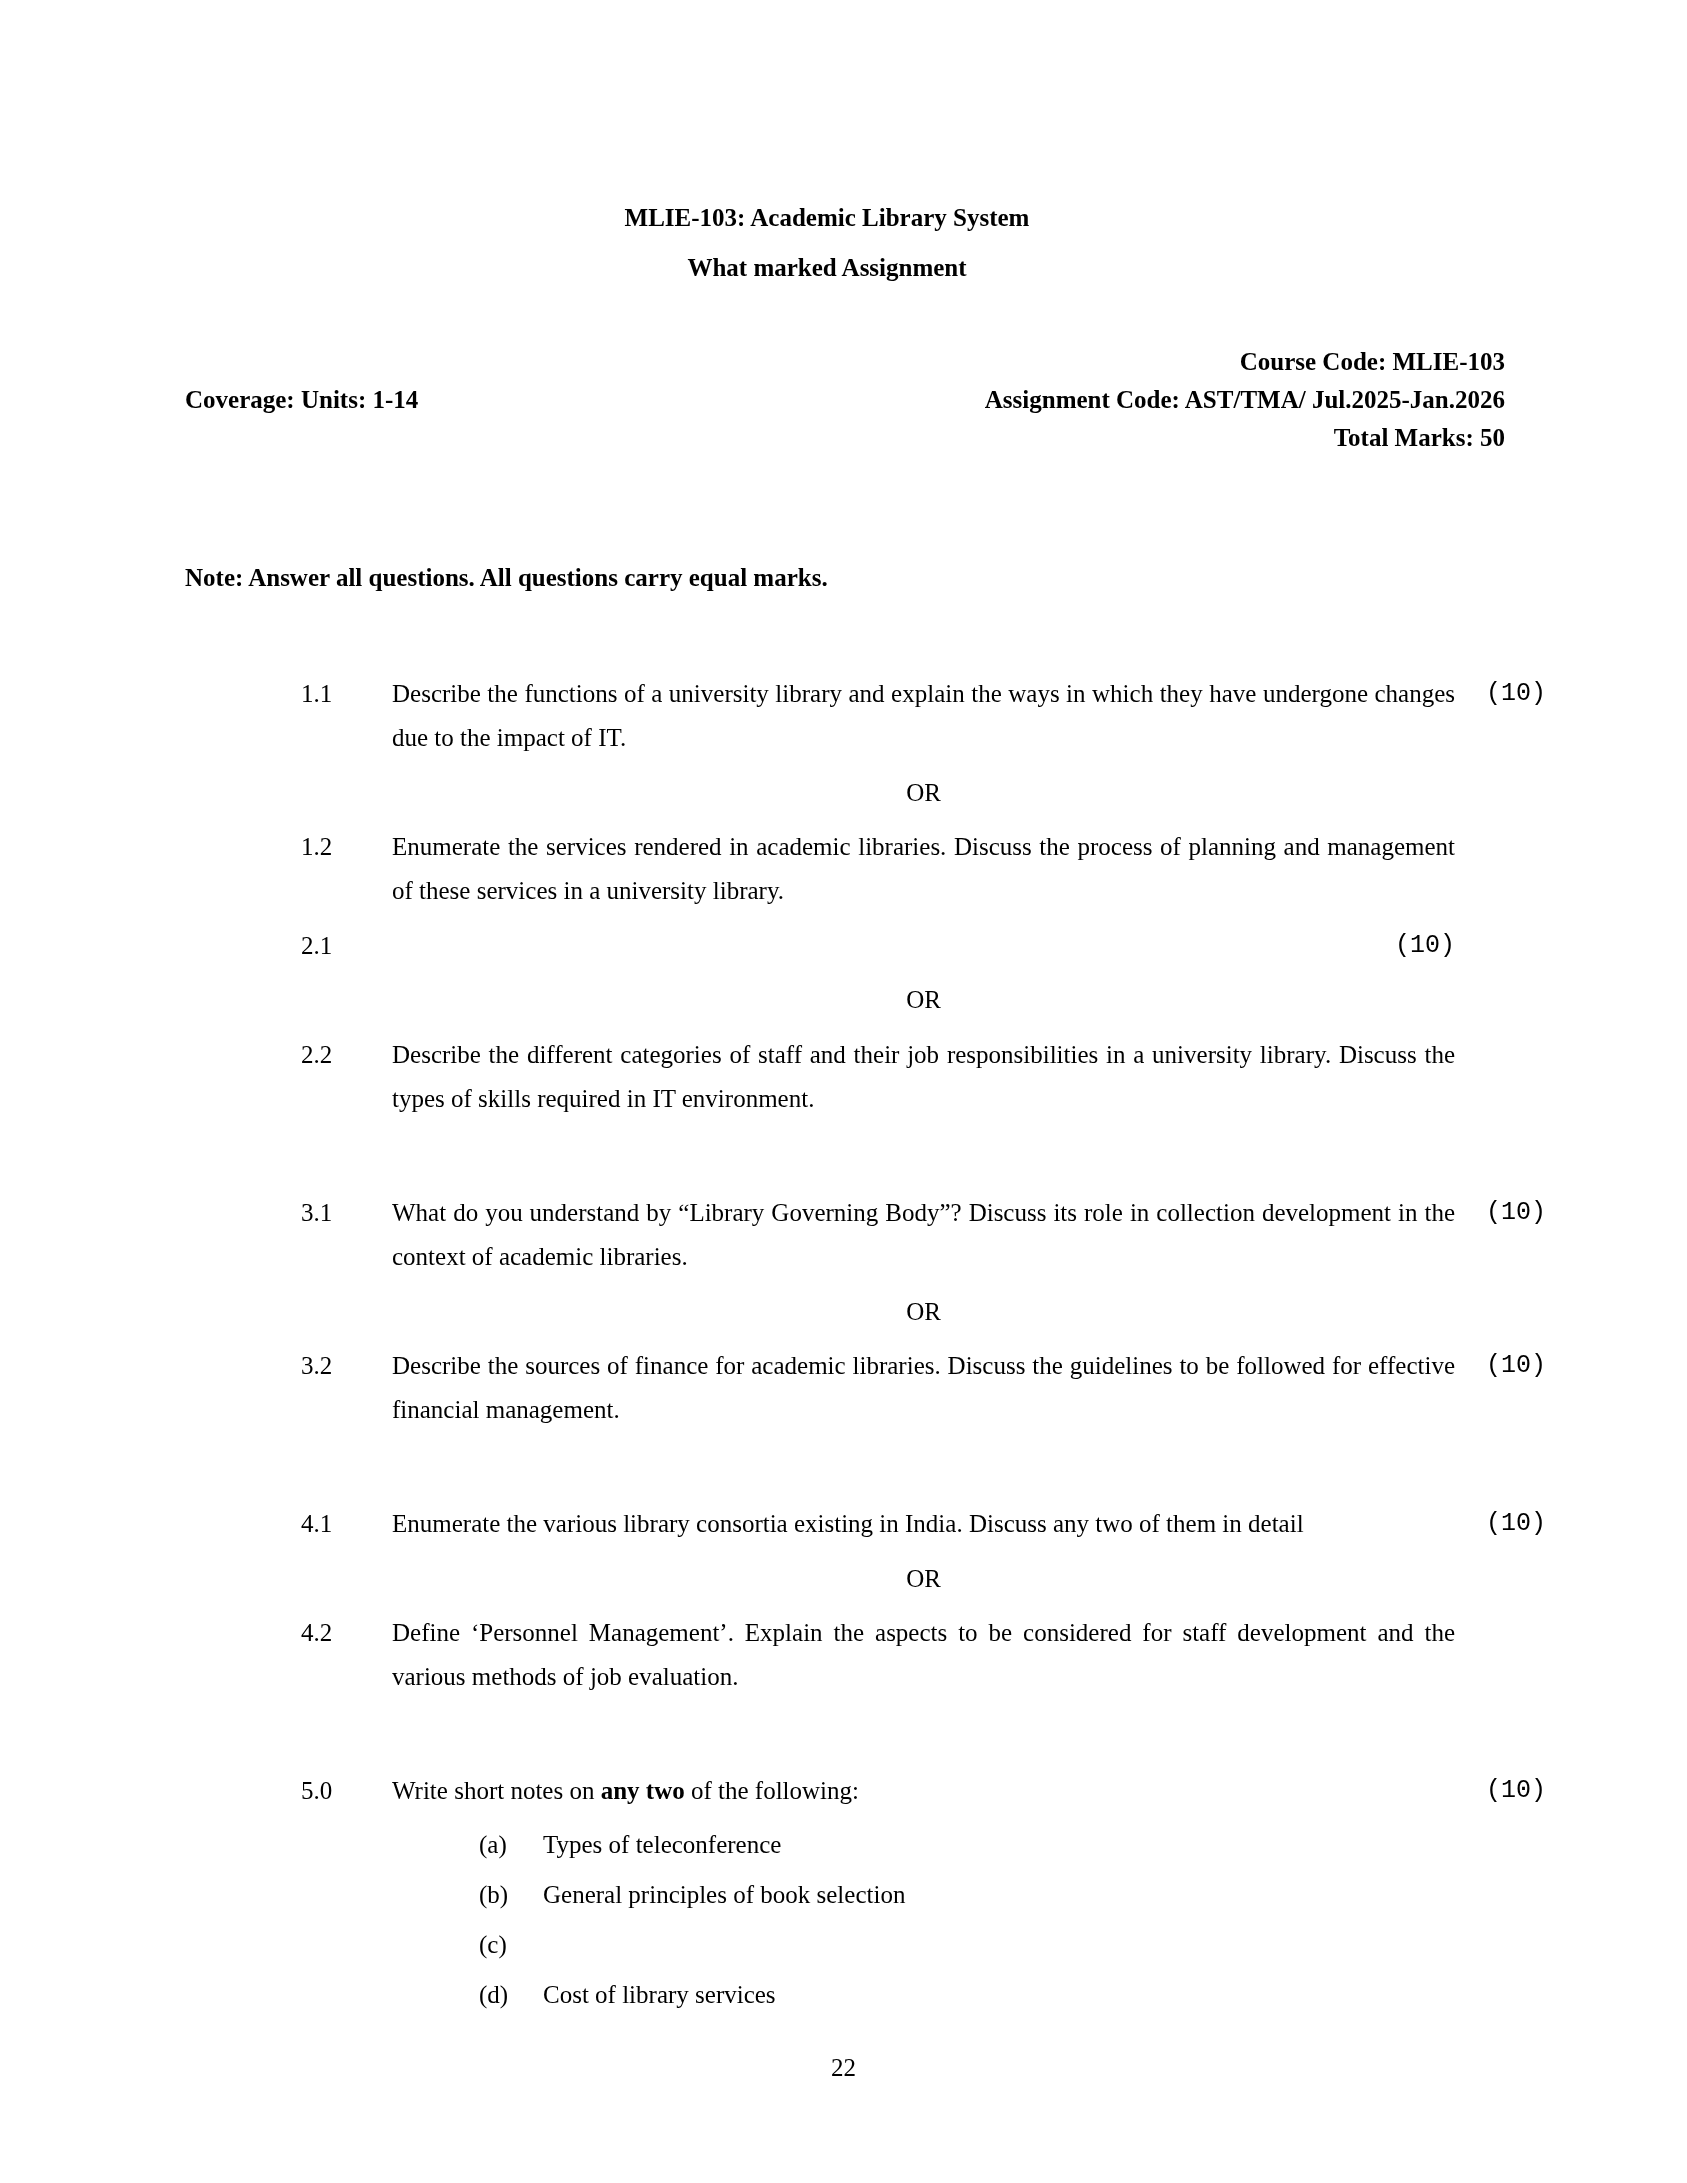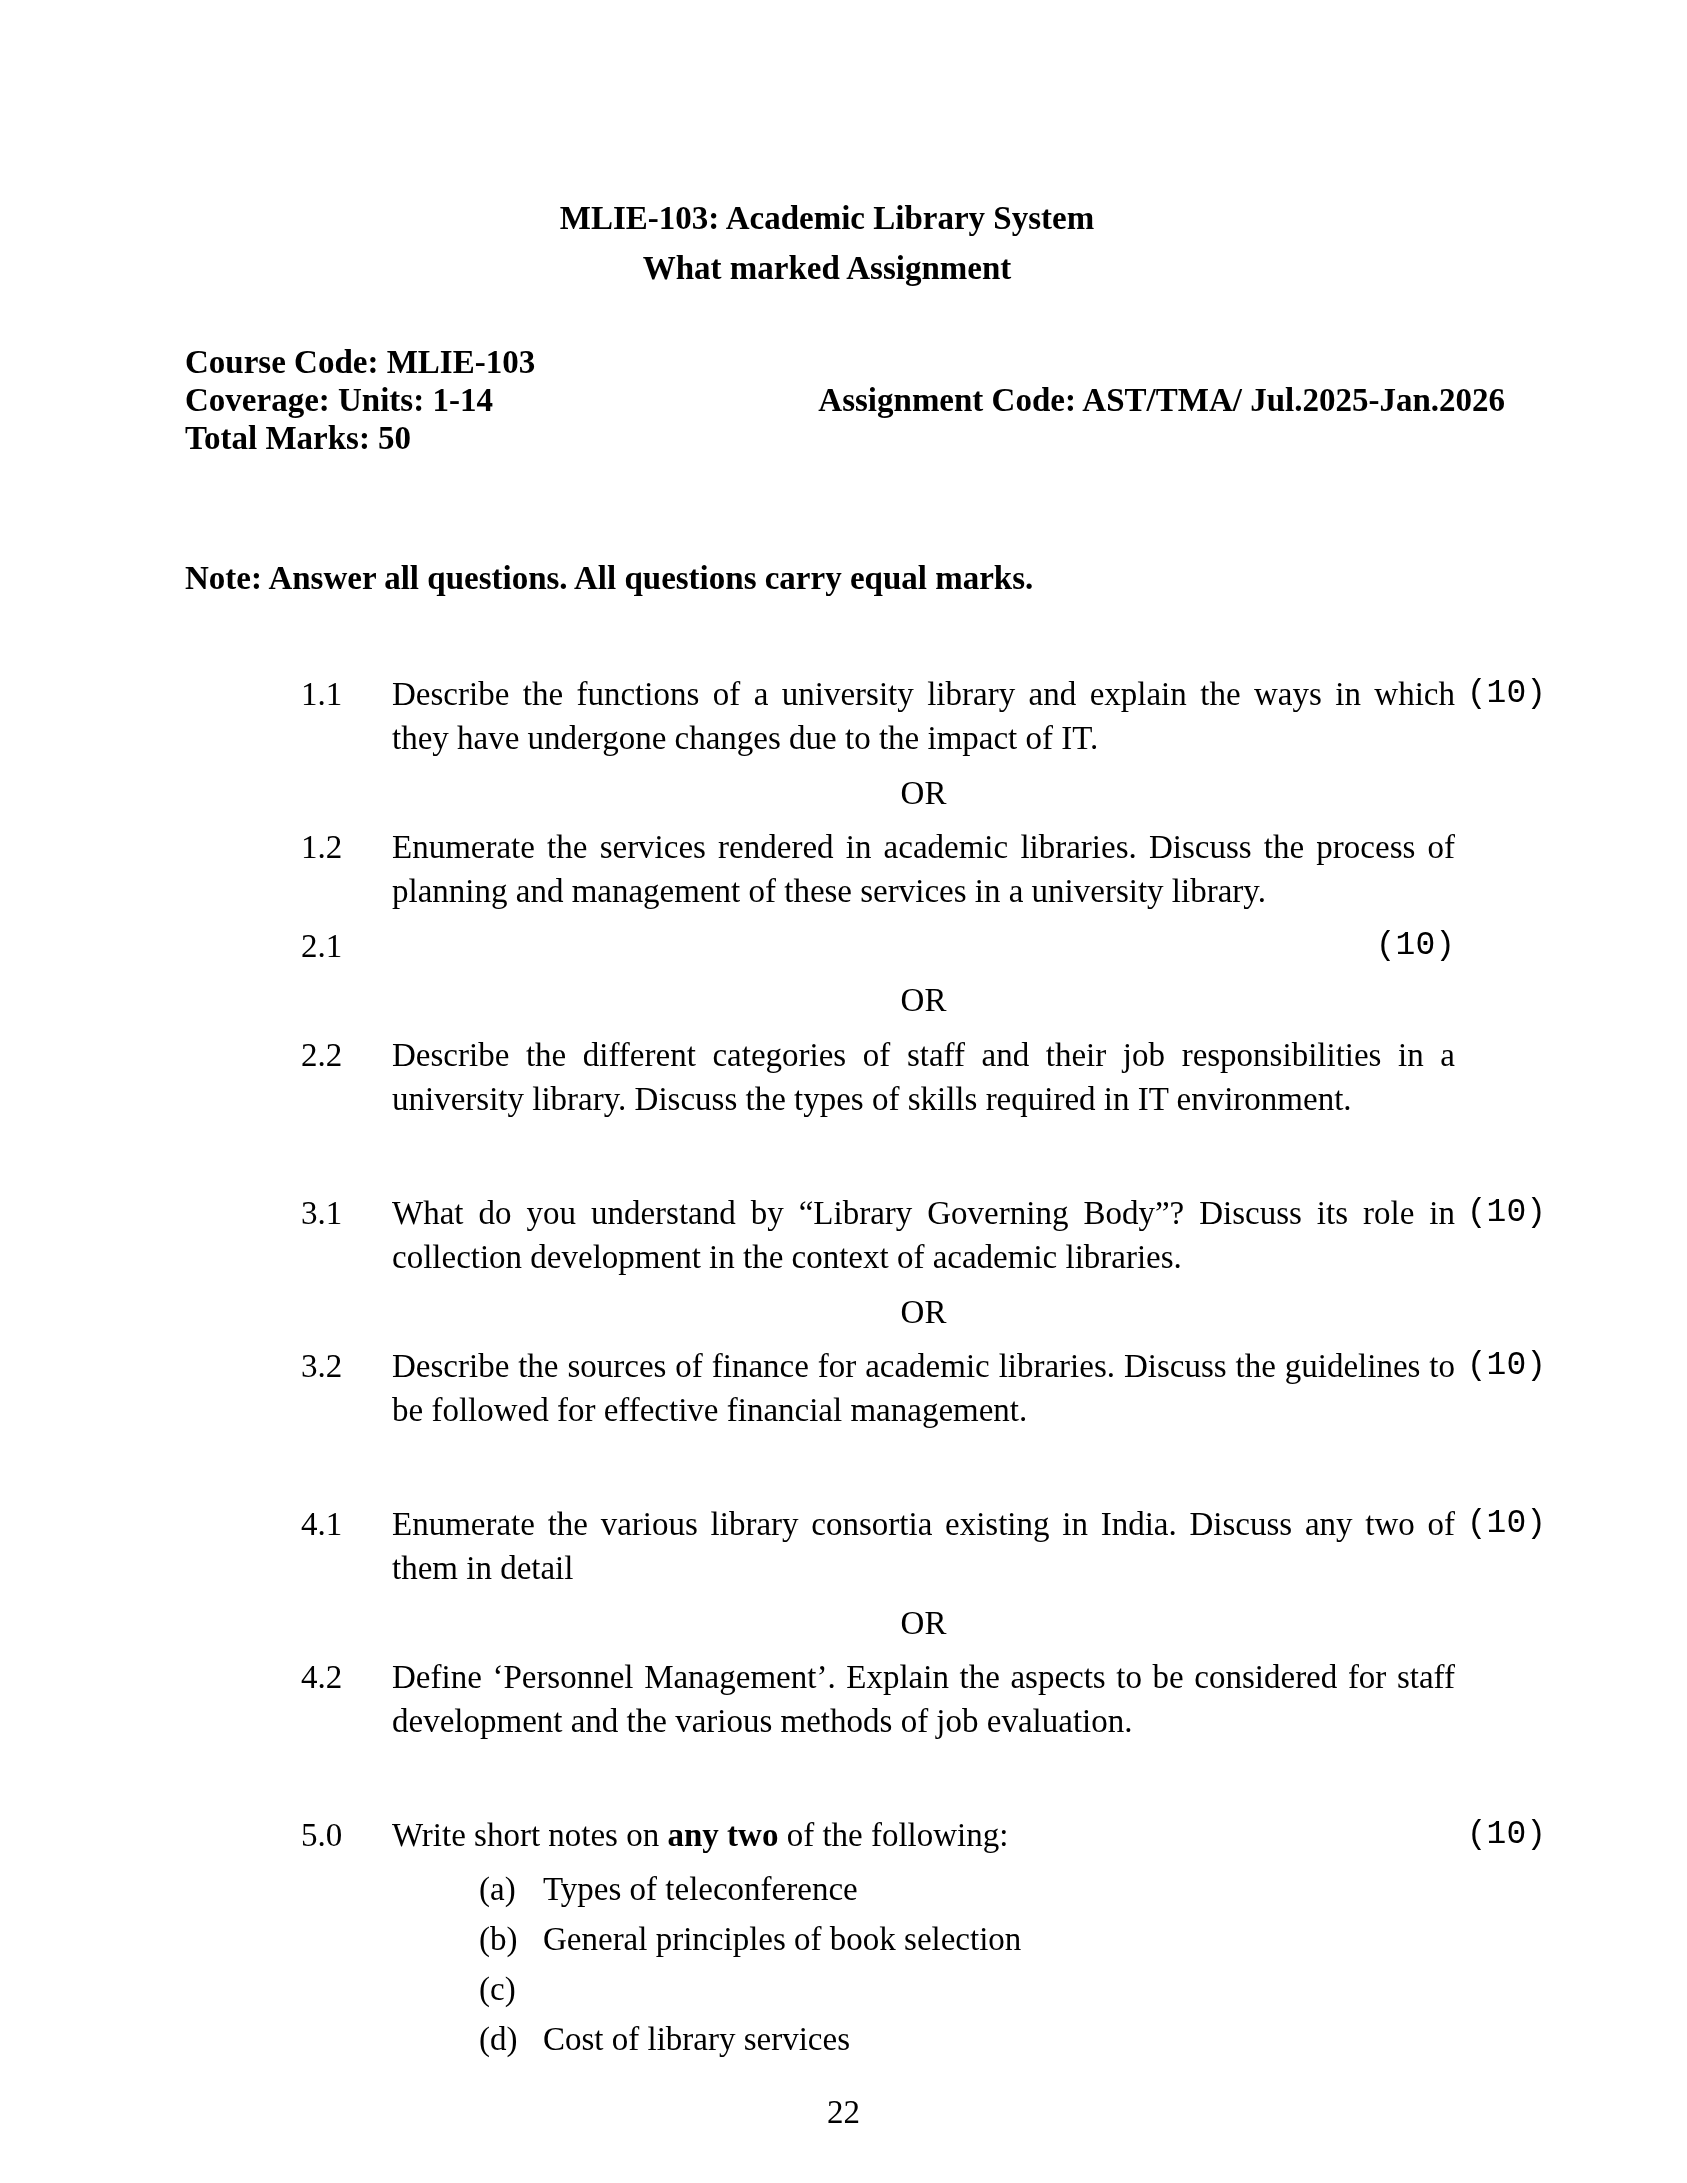"MLIE-103: Academic Library System" .page { font-size: 33px -> 25px }
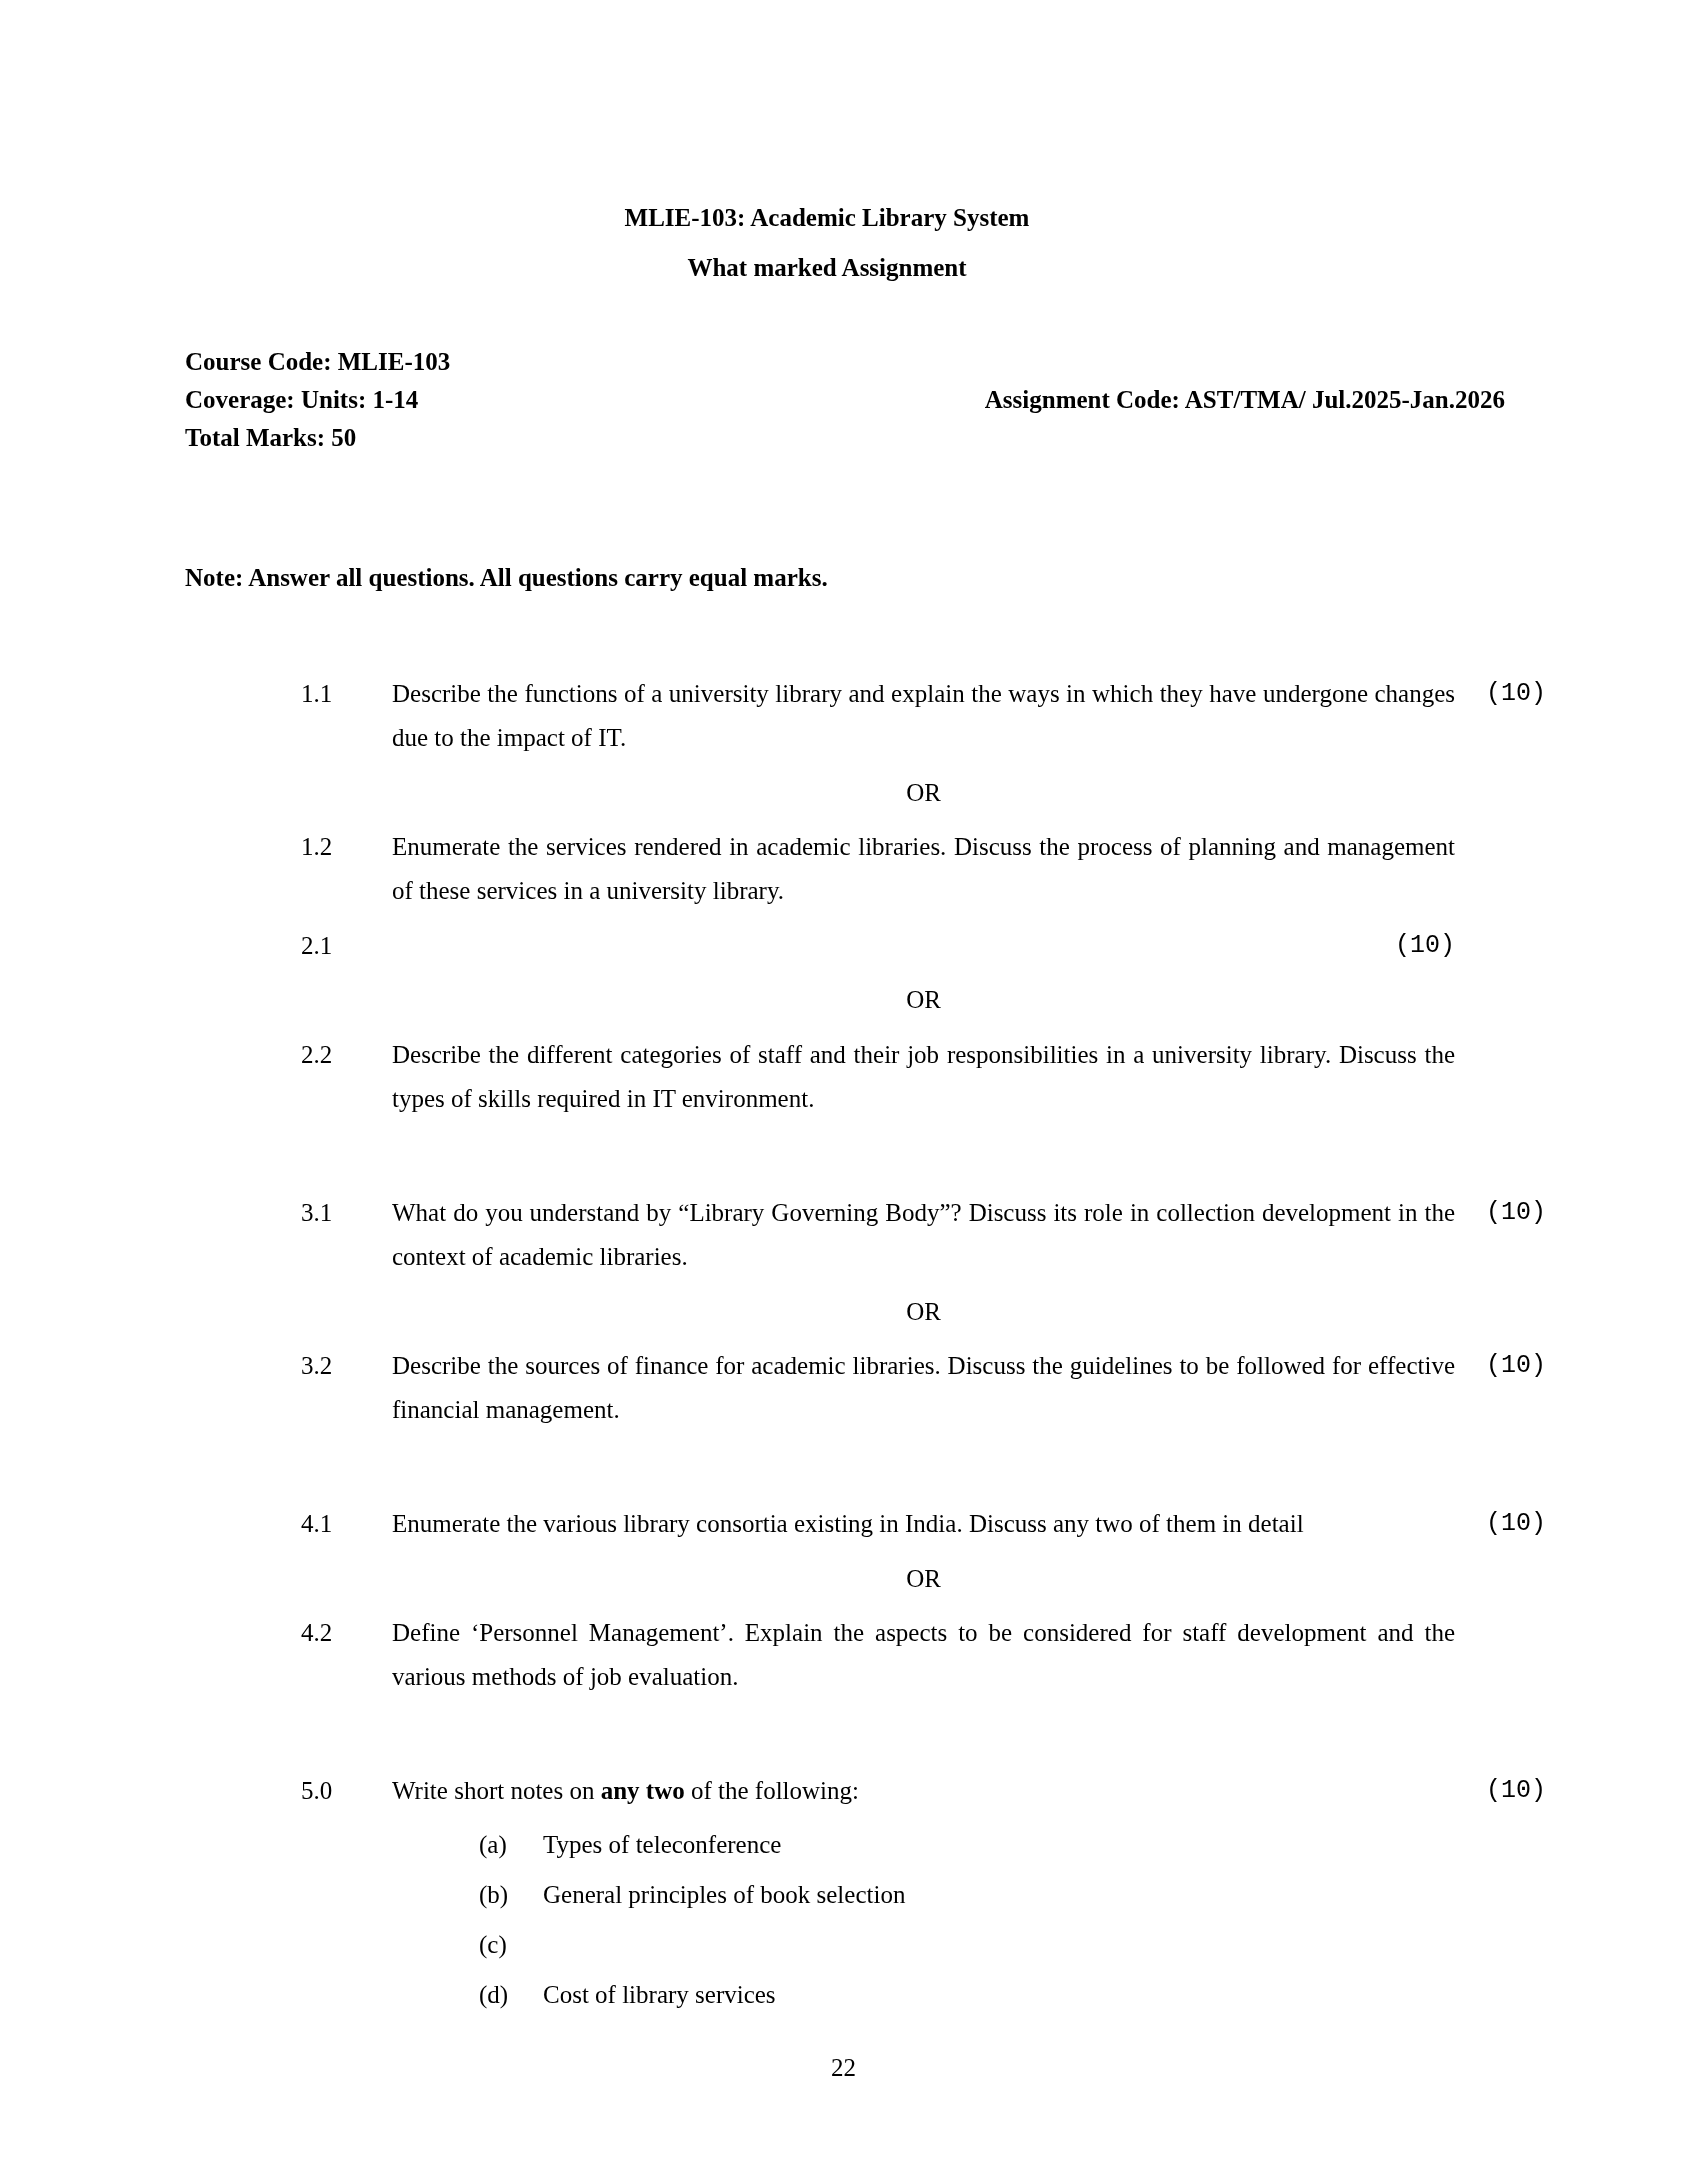"Course Code: MLIE-103" .meta-line.right { text-align: none -> right }
